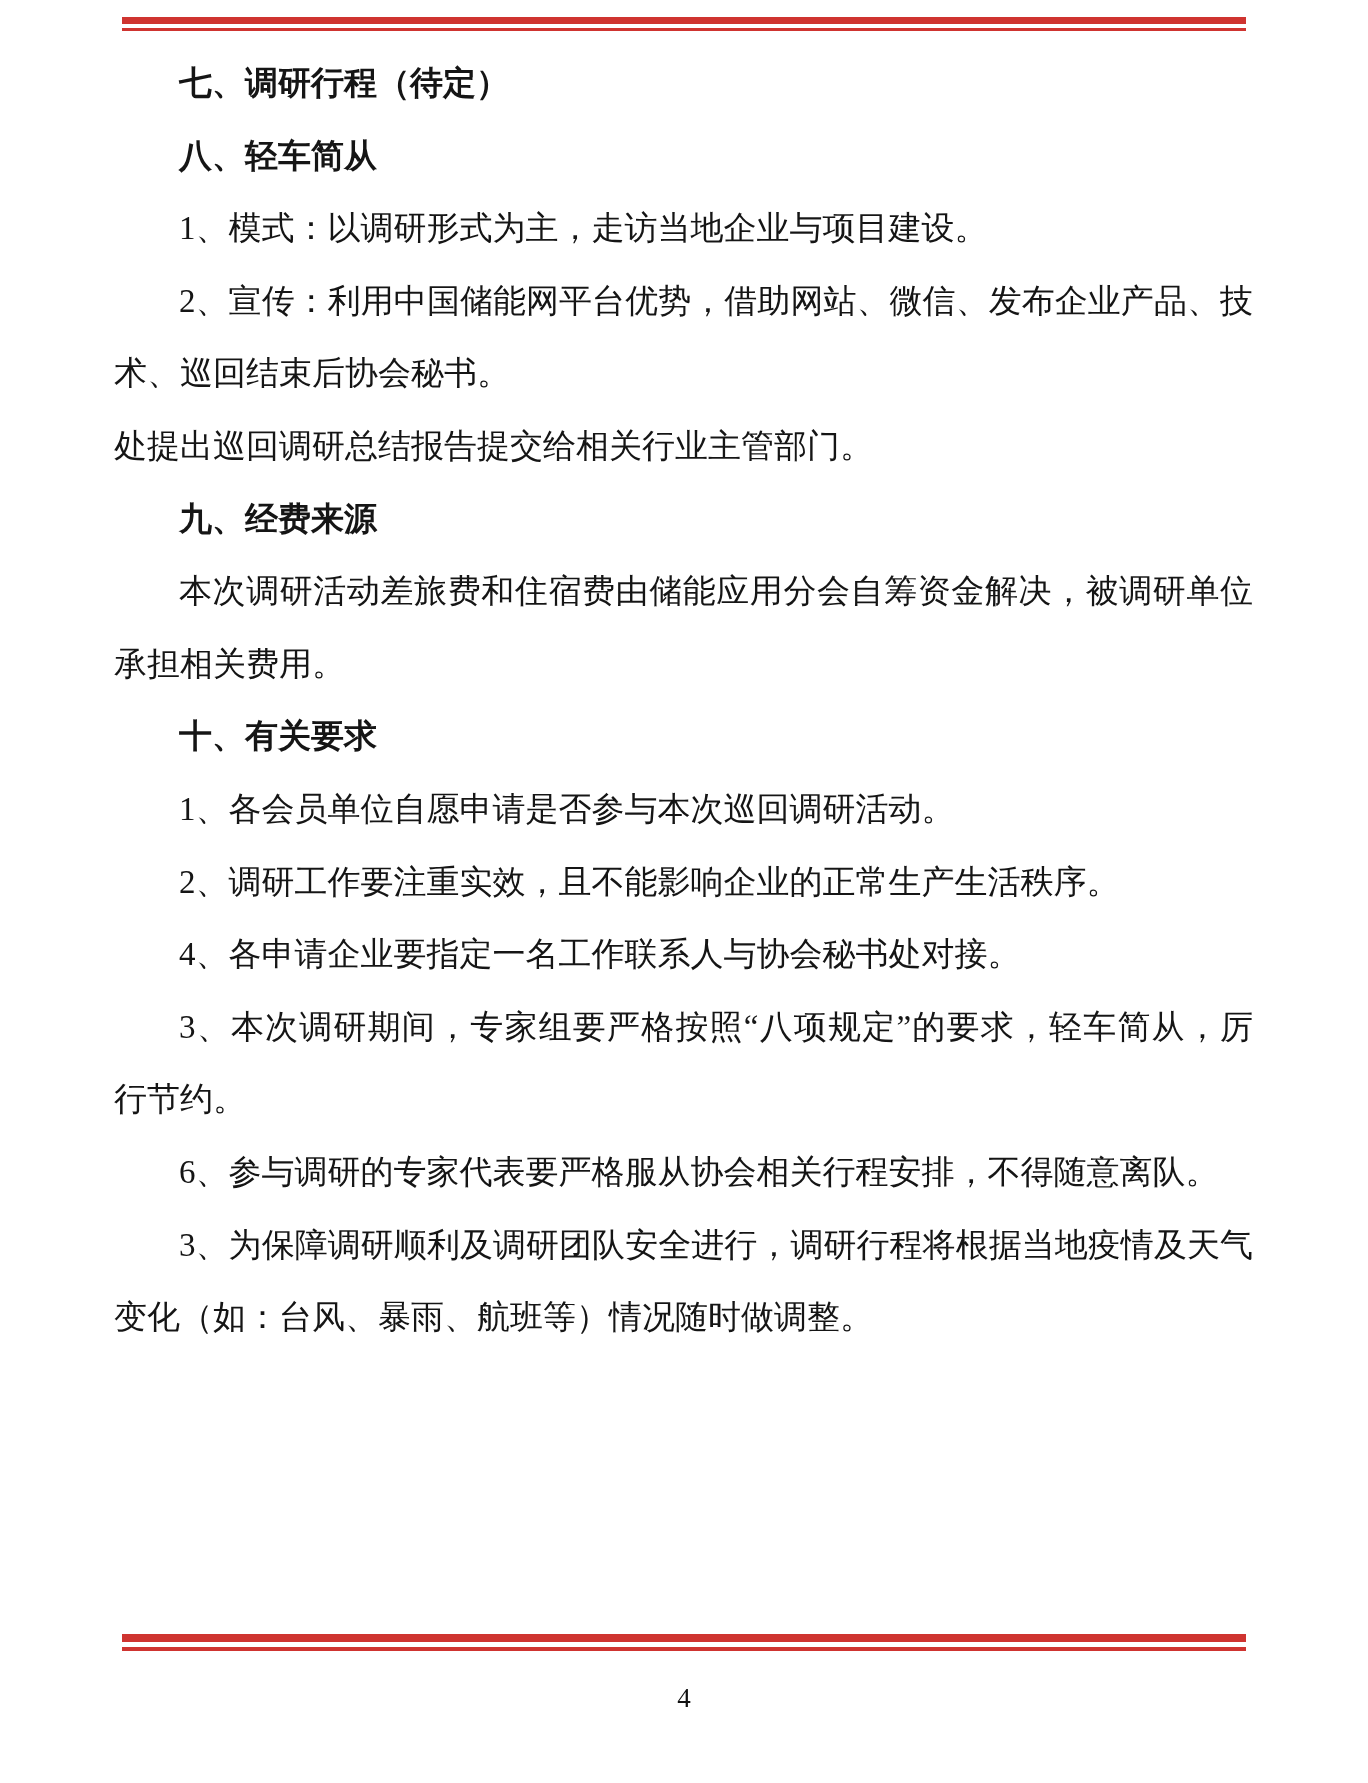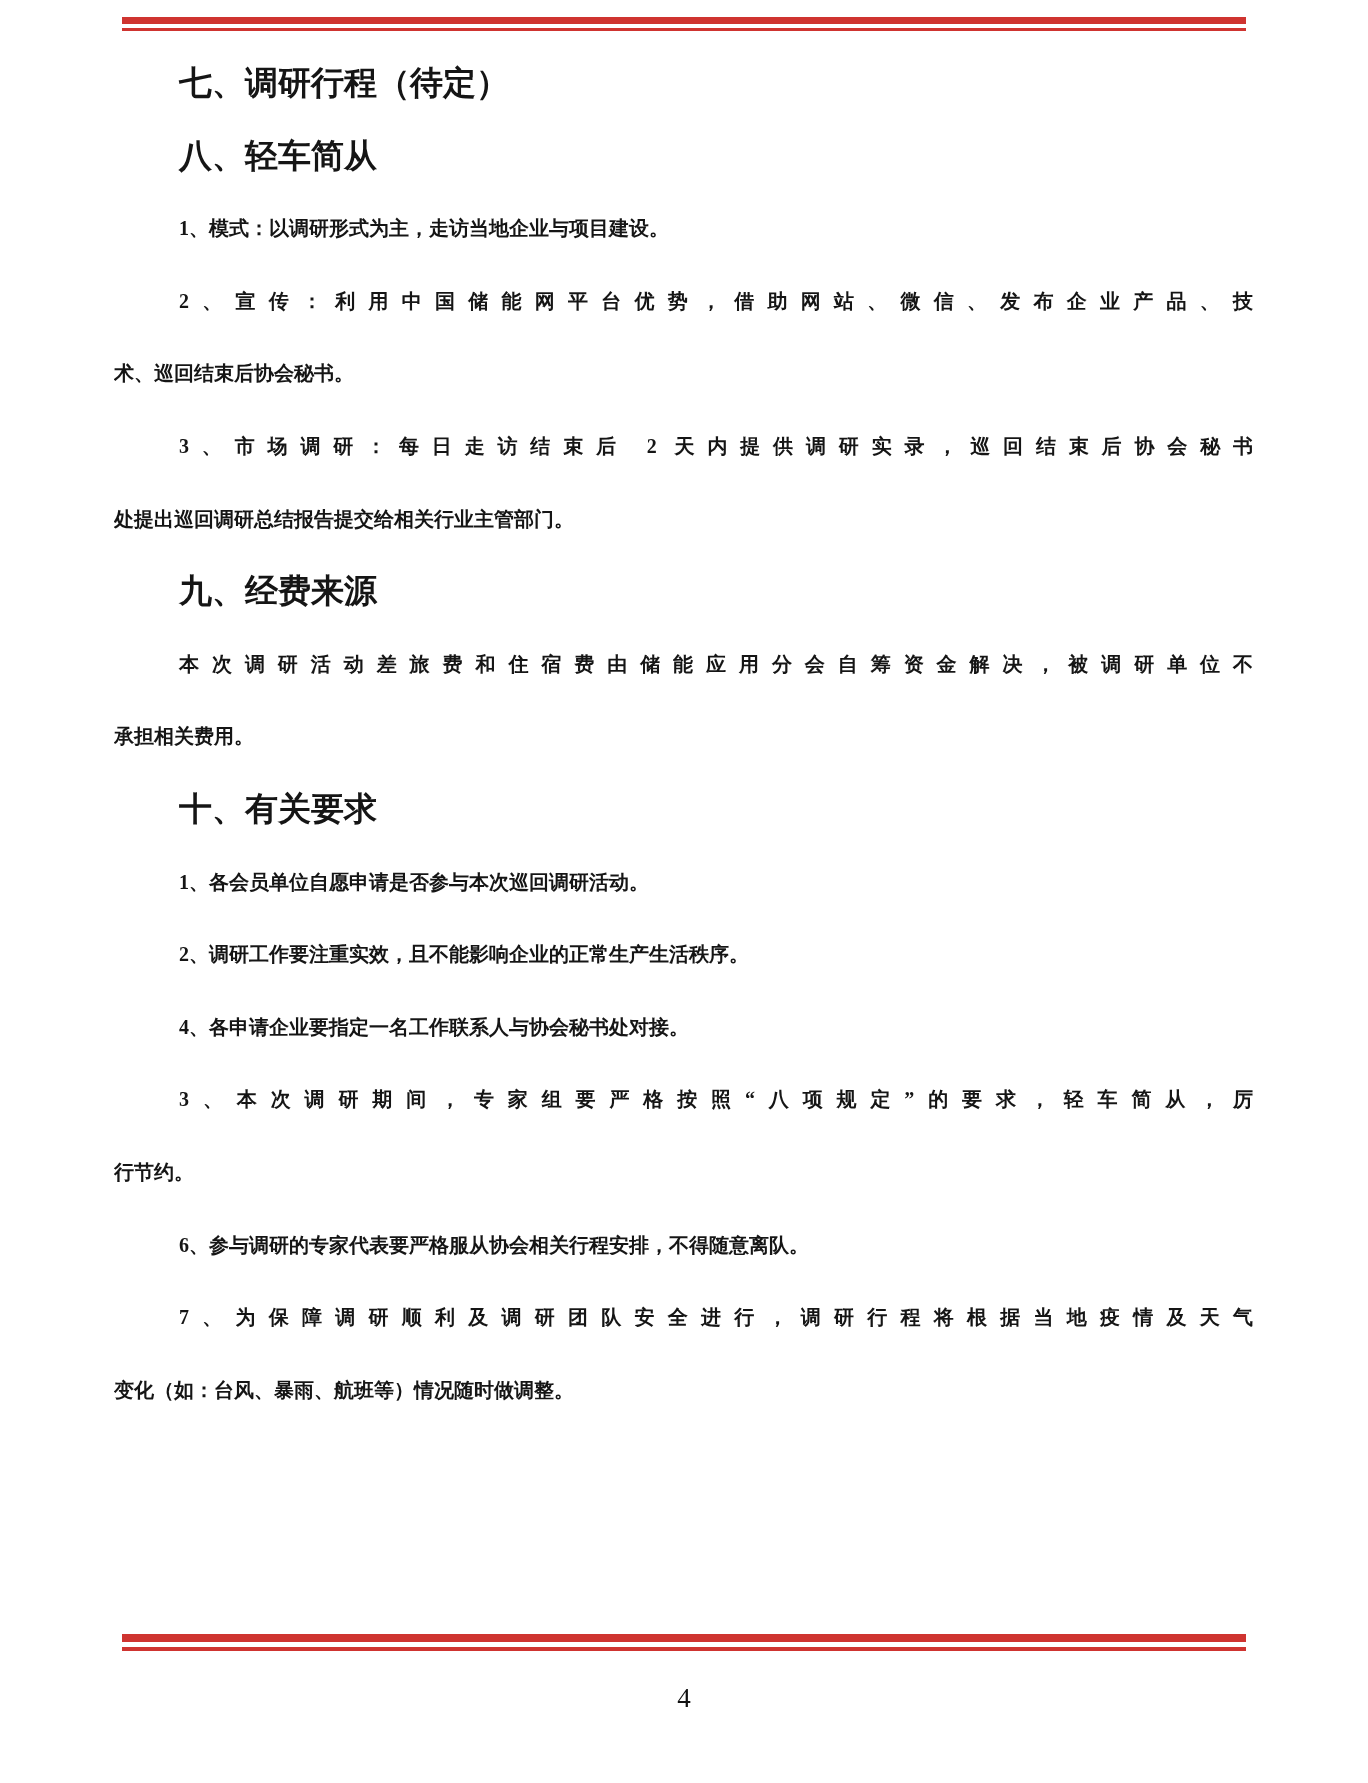"1、模式：以调研形式为主，走访当地企业与项目建设。" .line { font-size: 20px -> 33px; font-weight: bold -> none }
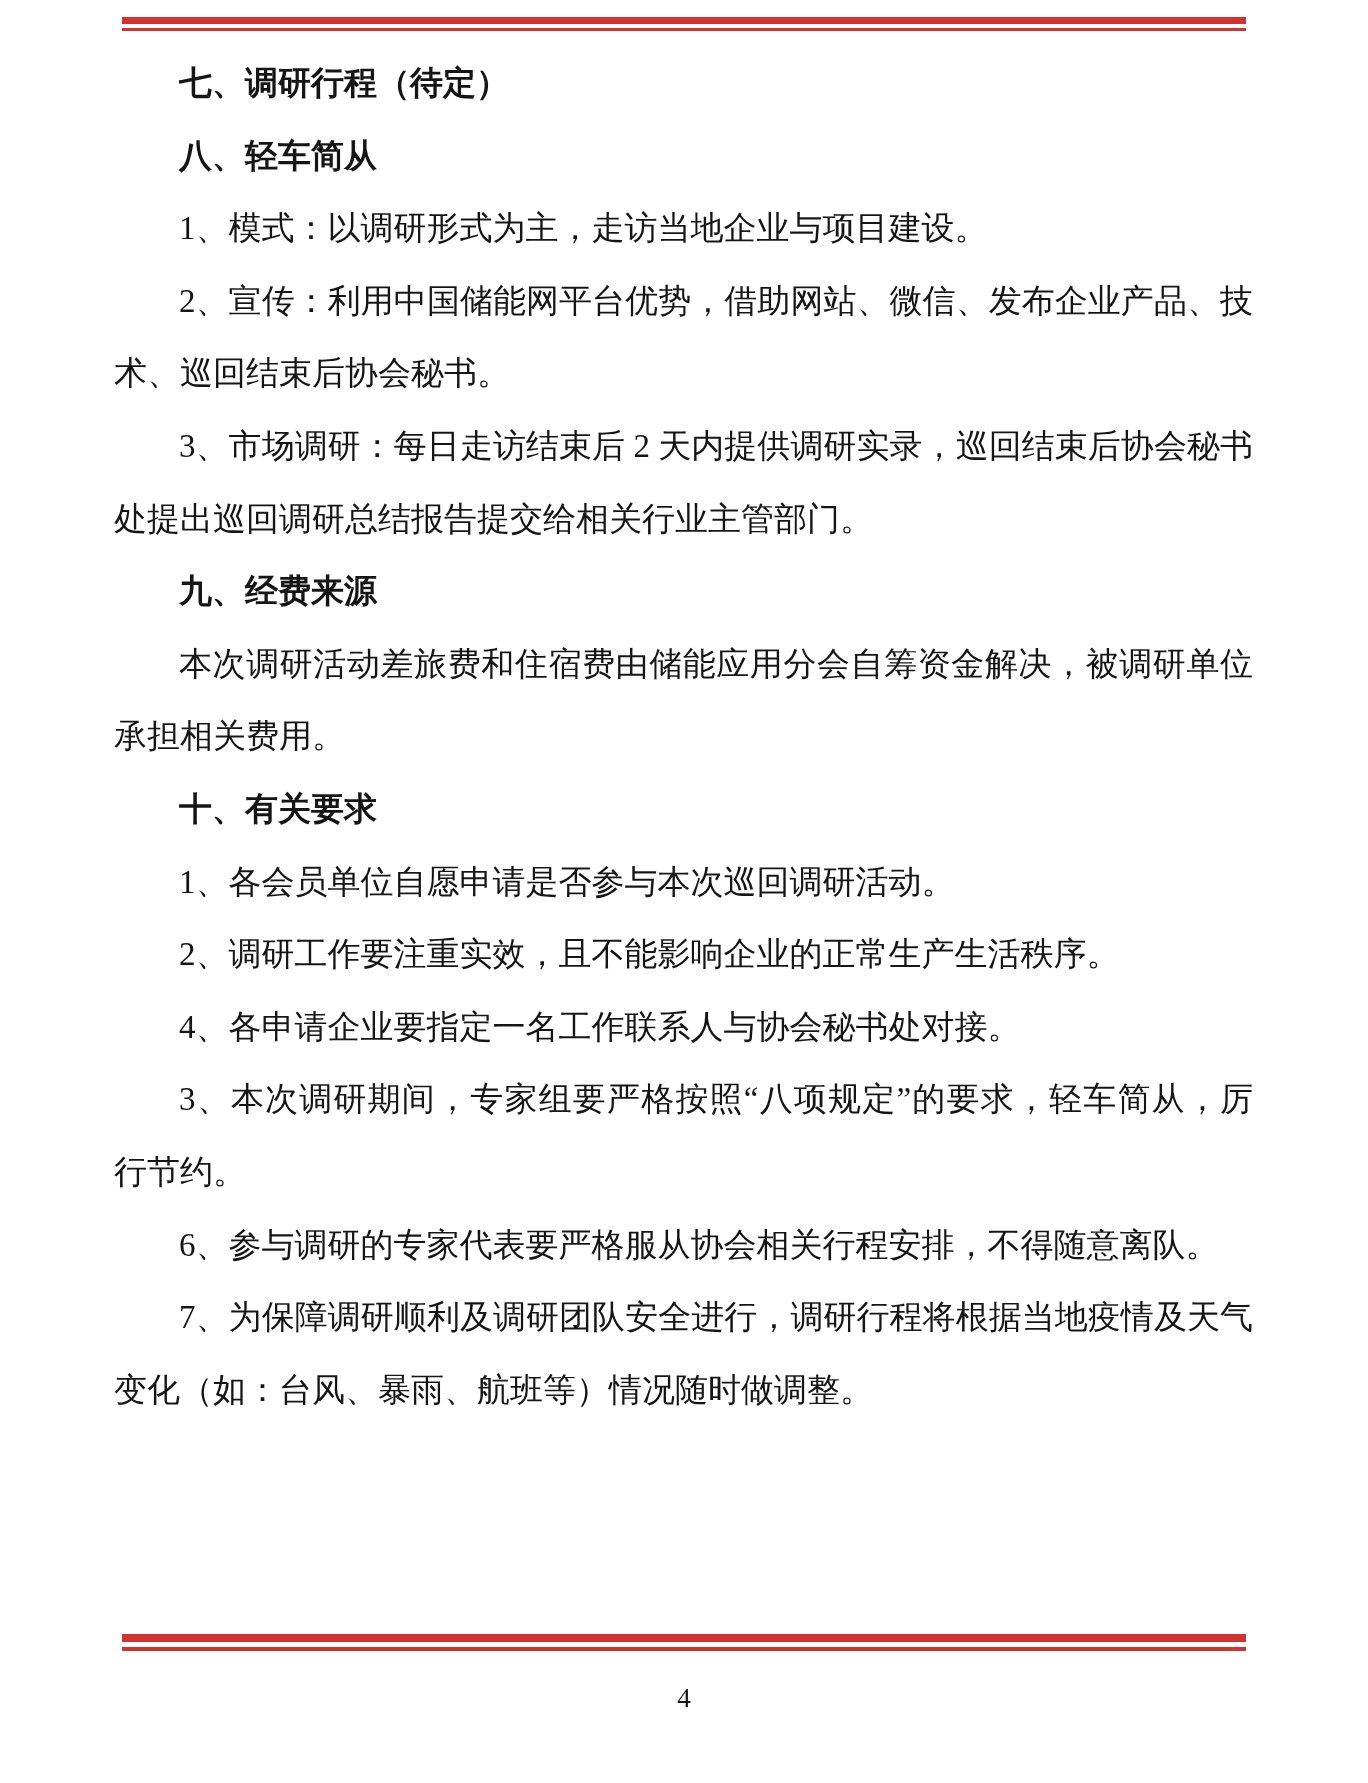"3、市场调研：每日走访结束后 2 天内提供调研实录，巡回结束后协会秘书" div.line { html: <div>3、市场调研：每日走访结束后 2 天内提供调研实录，巡回结束后协会秘书</div> -> none }
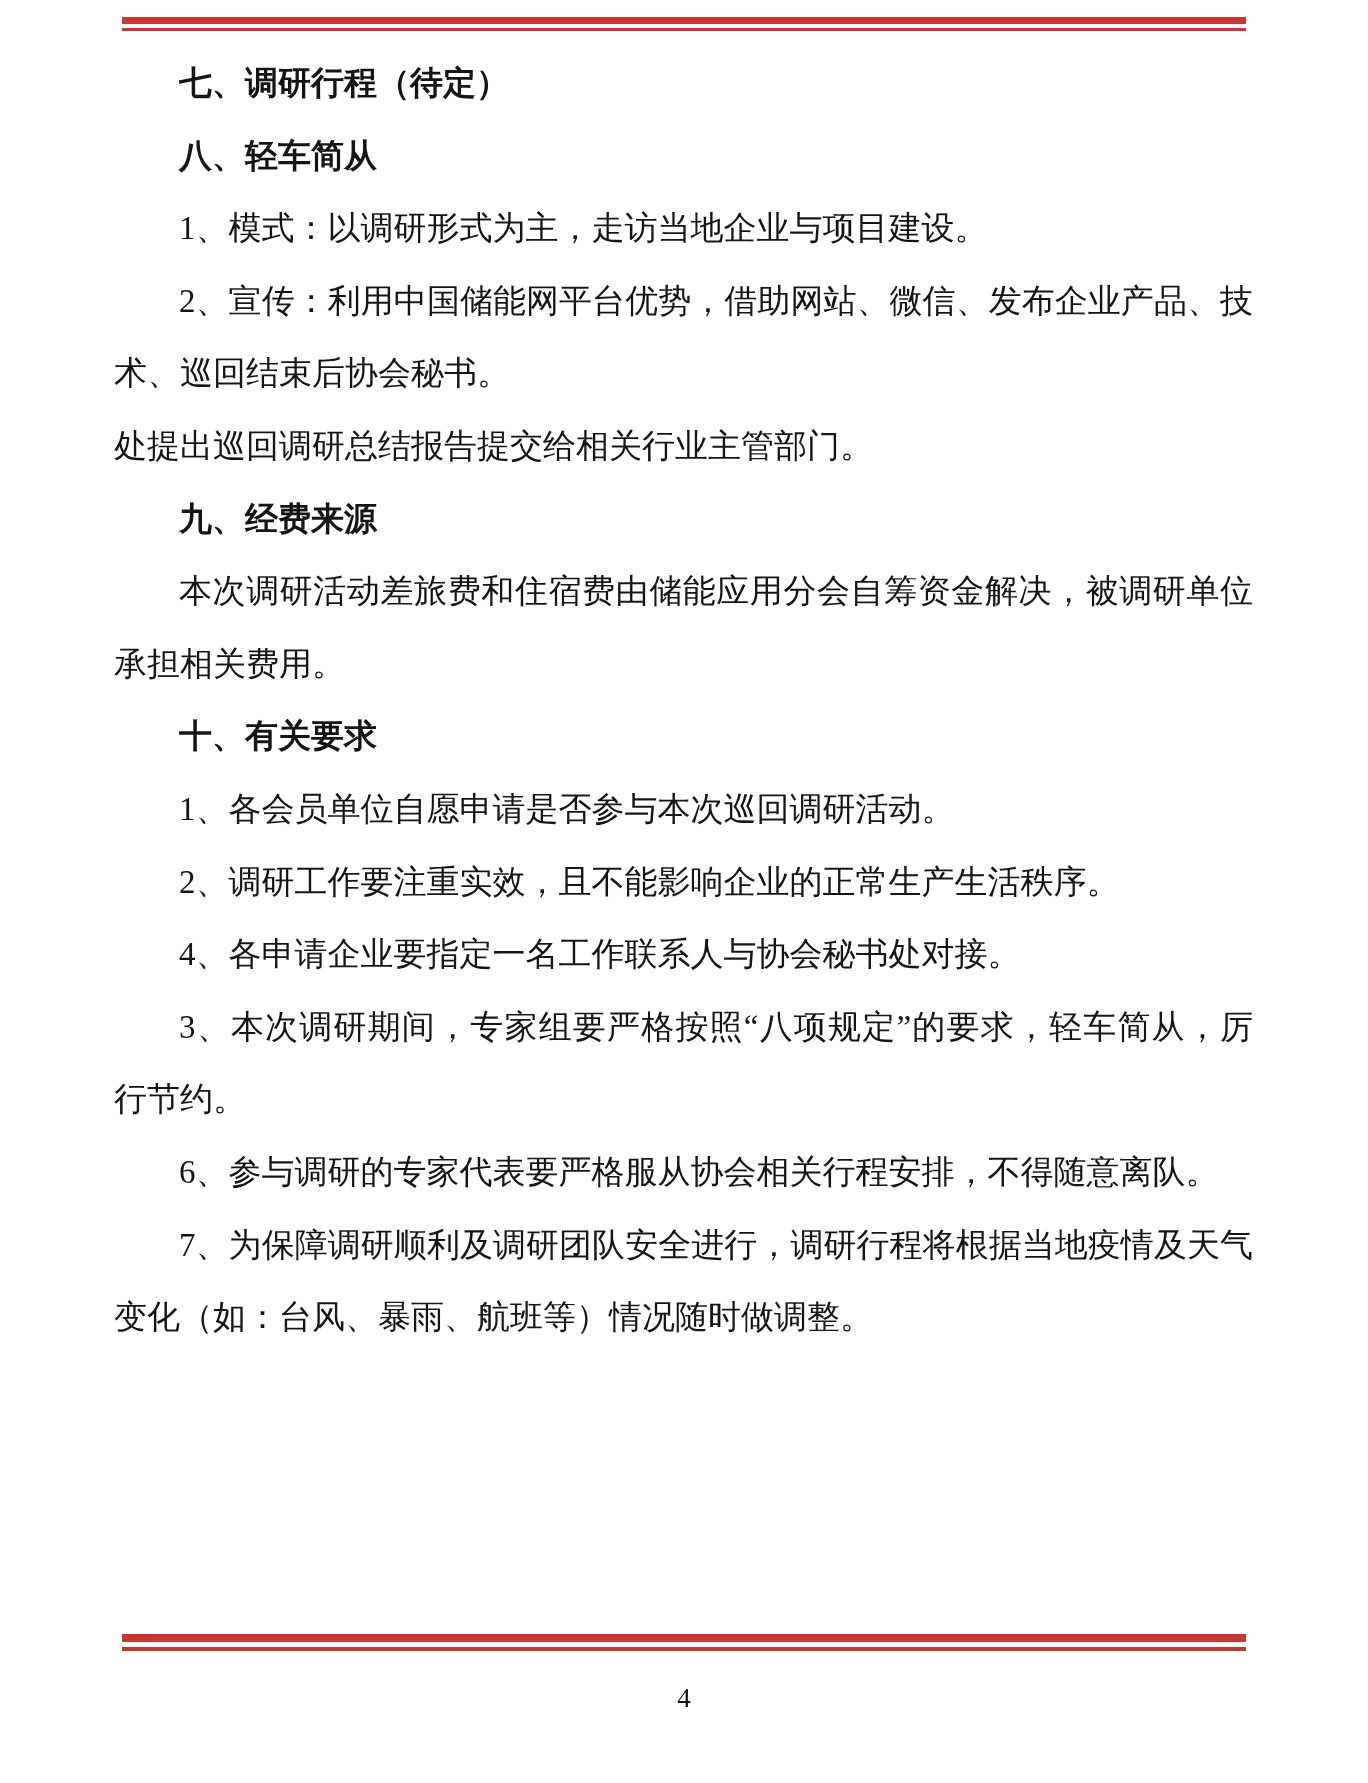"7、为保障调研顺利及调研团队安全进行，调研行程将根据当地疫情及天气" div.line { text: 7 -> 3 }
